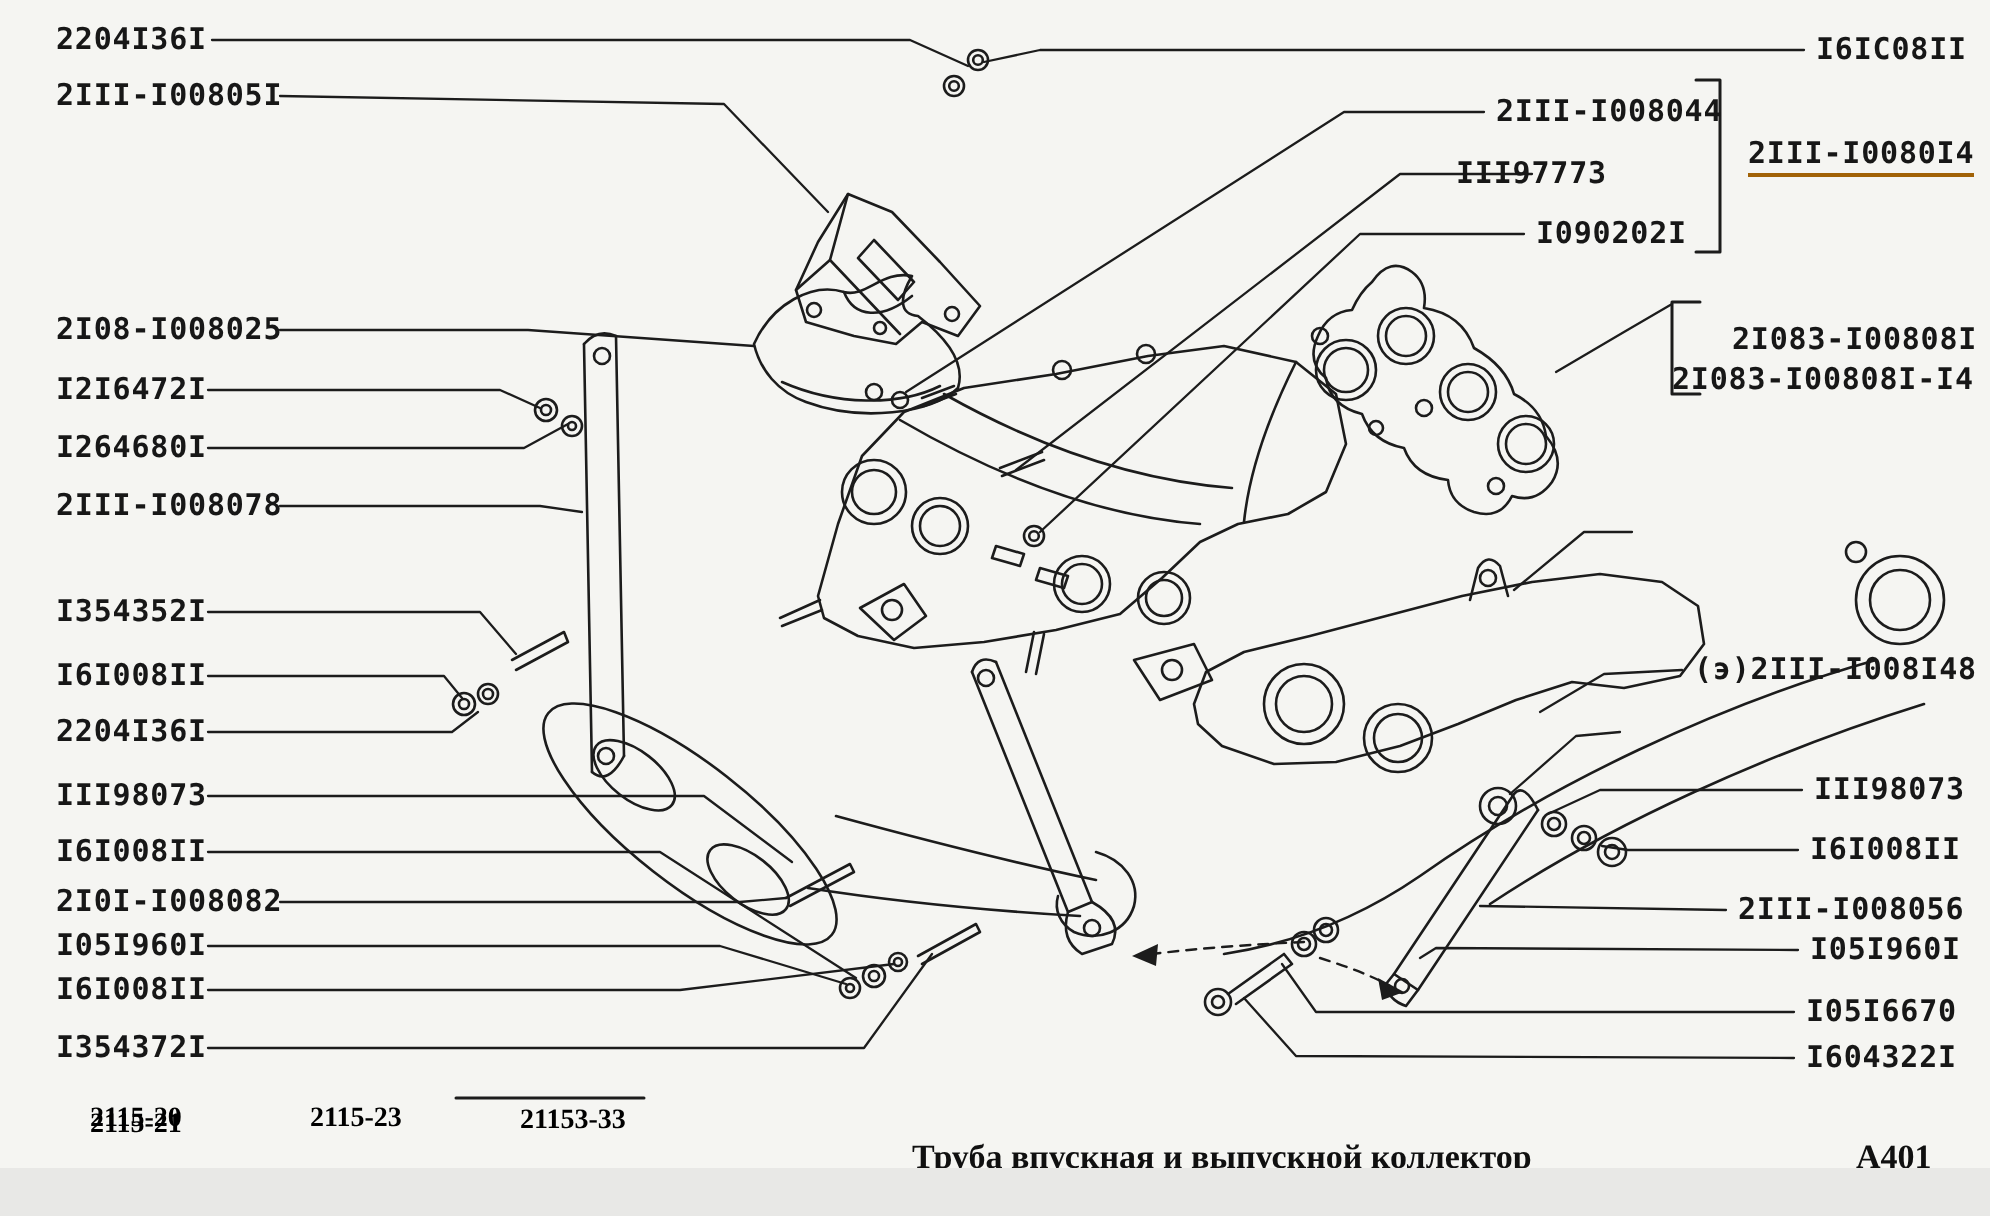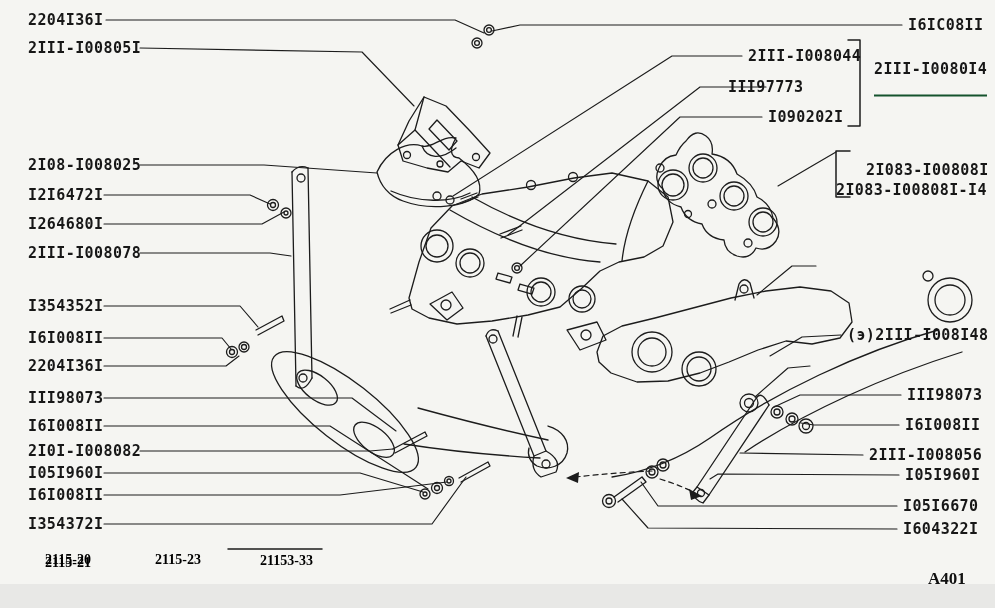"2III-I0080I4" .plabel.u { border-bottom: 2px solid #14532d -> 2px solid #a16207; padding-bottom: 18px -> 2px }
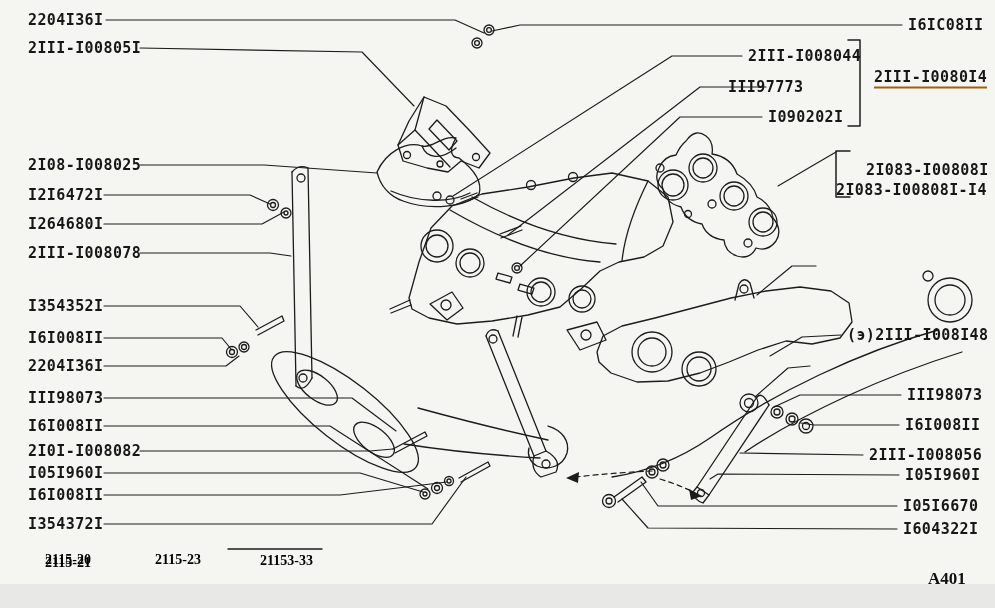"Труба впускная и выпускной коллектор" div.ftitle { html: none -> <div>Труба впускная и выпускной коллектор</div> }
